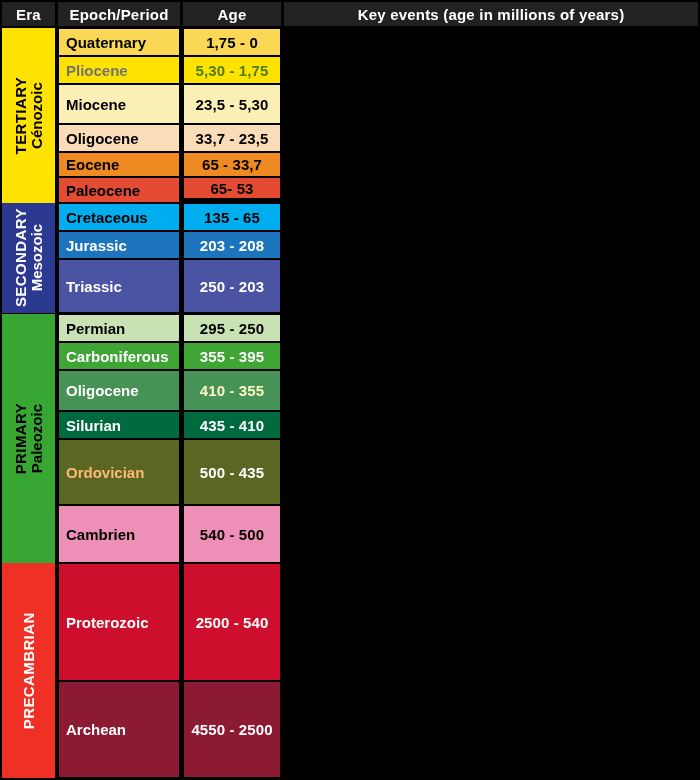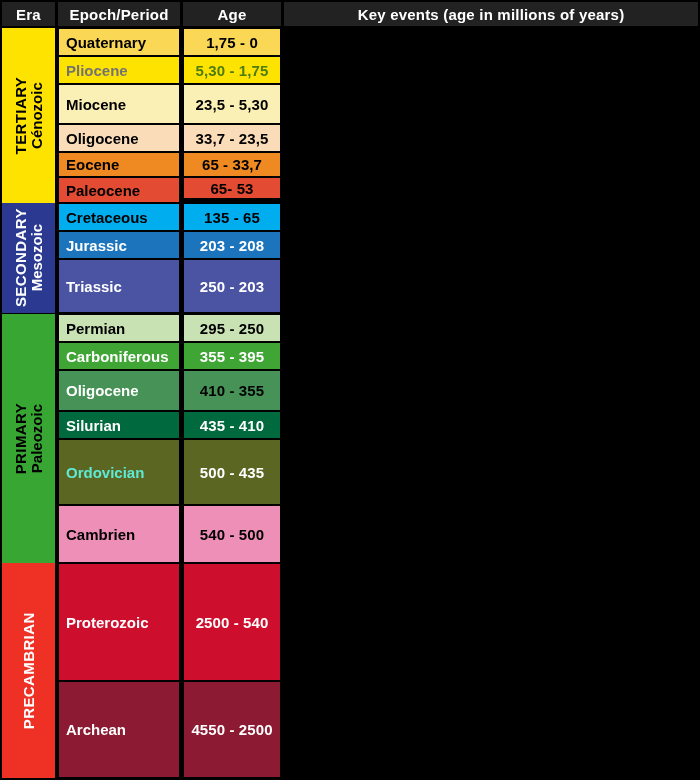"410 - 355" span { color: #000000 -> #fef9c3 }
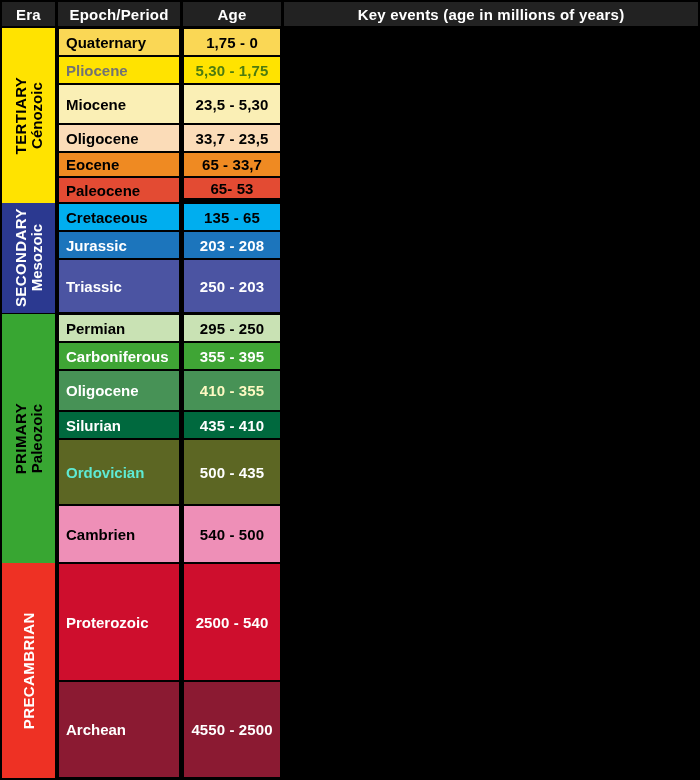"Ordovician" span { color: #5eead4 -> #fdba74 }
